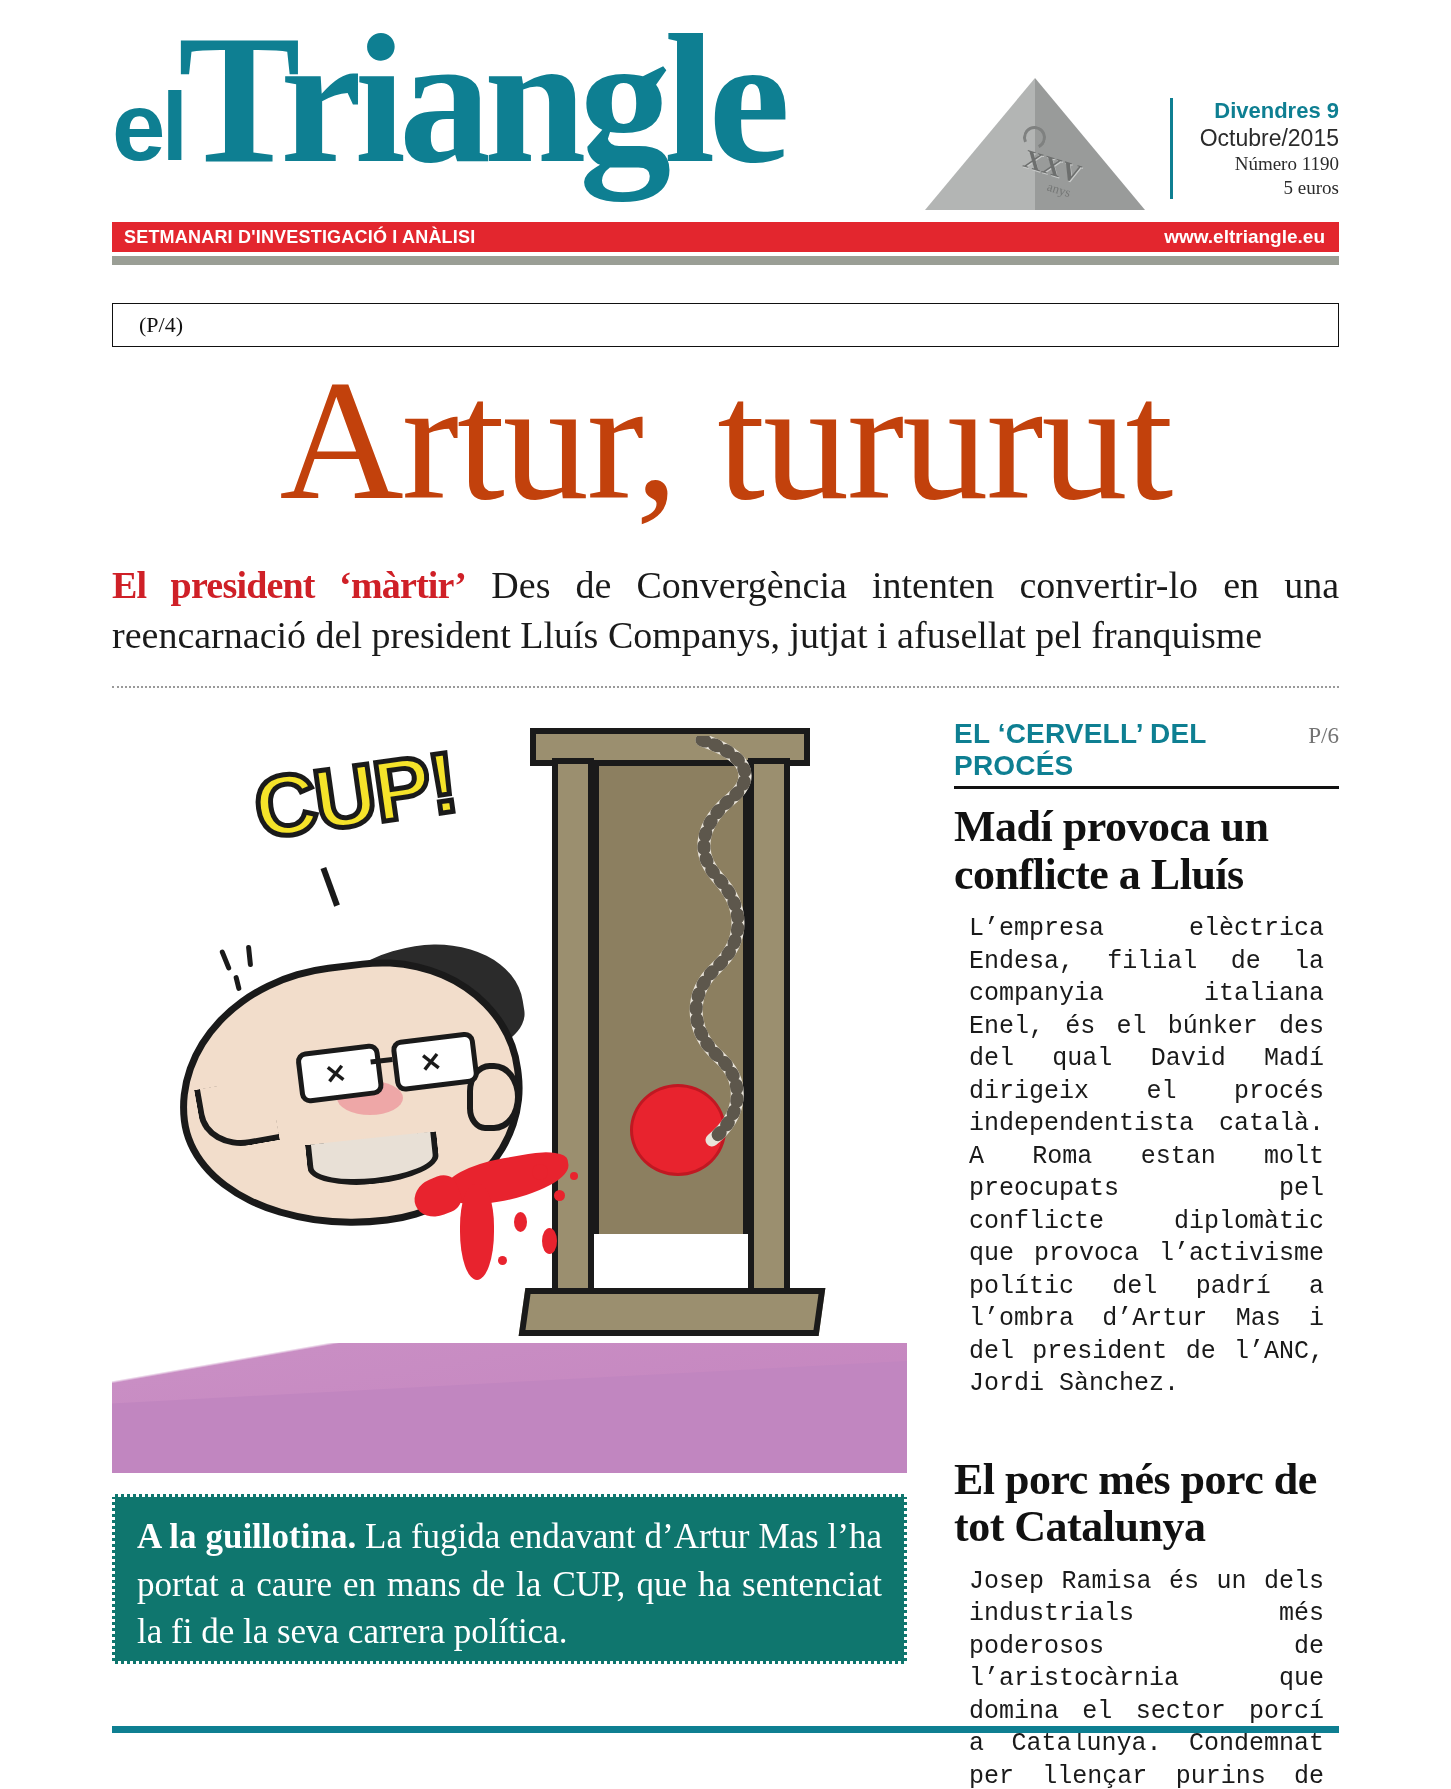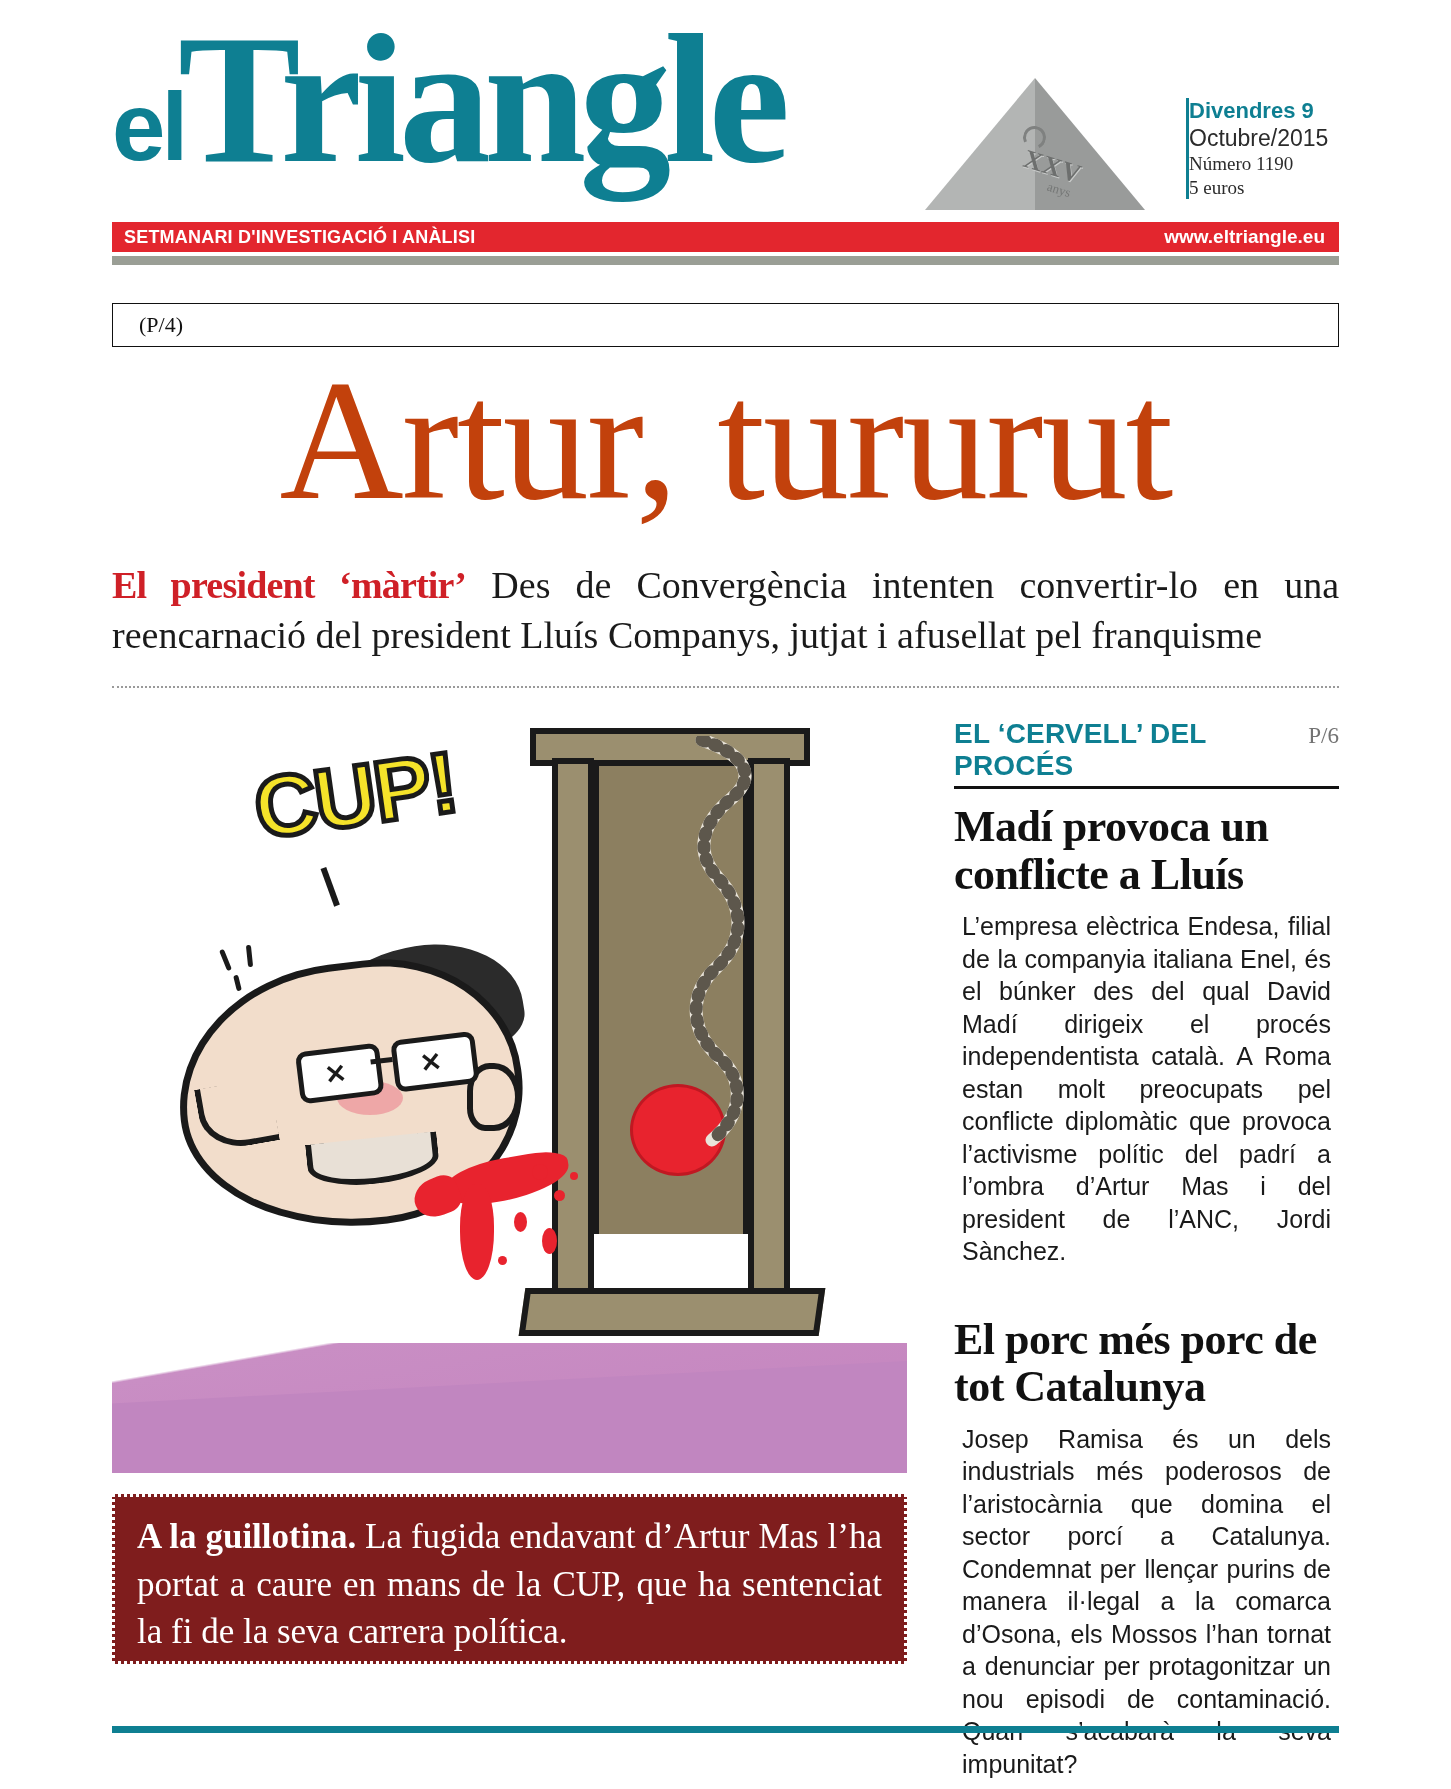"Divendres 9" .issue-block { padding-left: none -> 16px; text-align: none -> right }
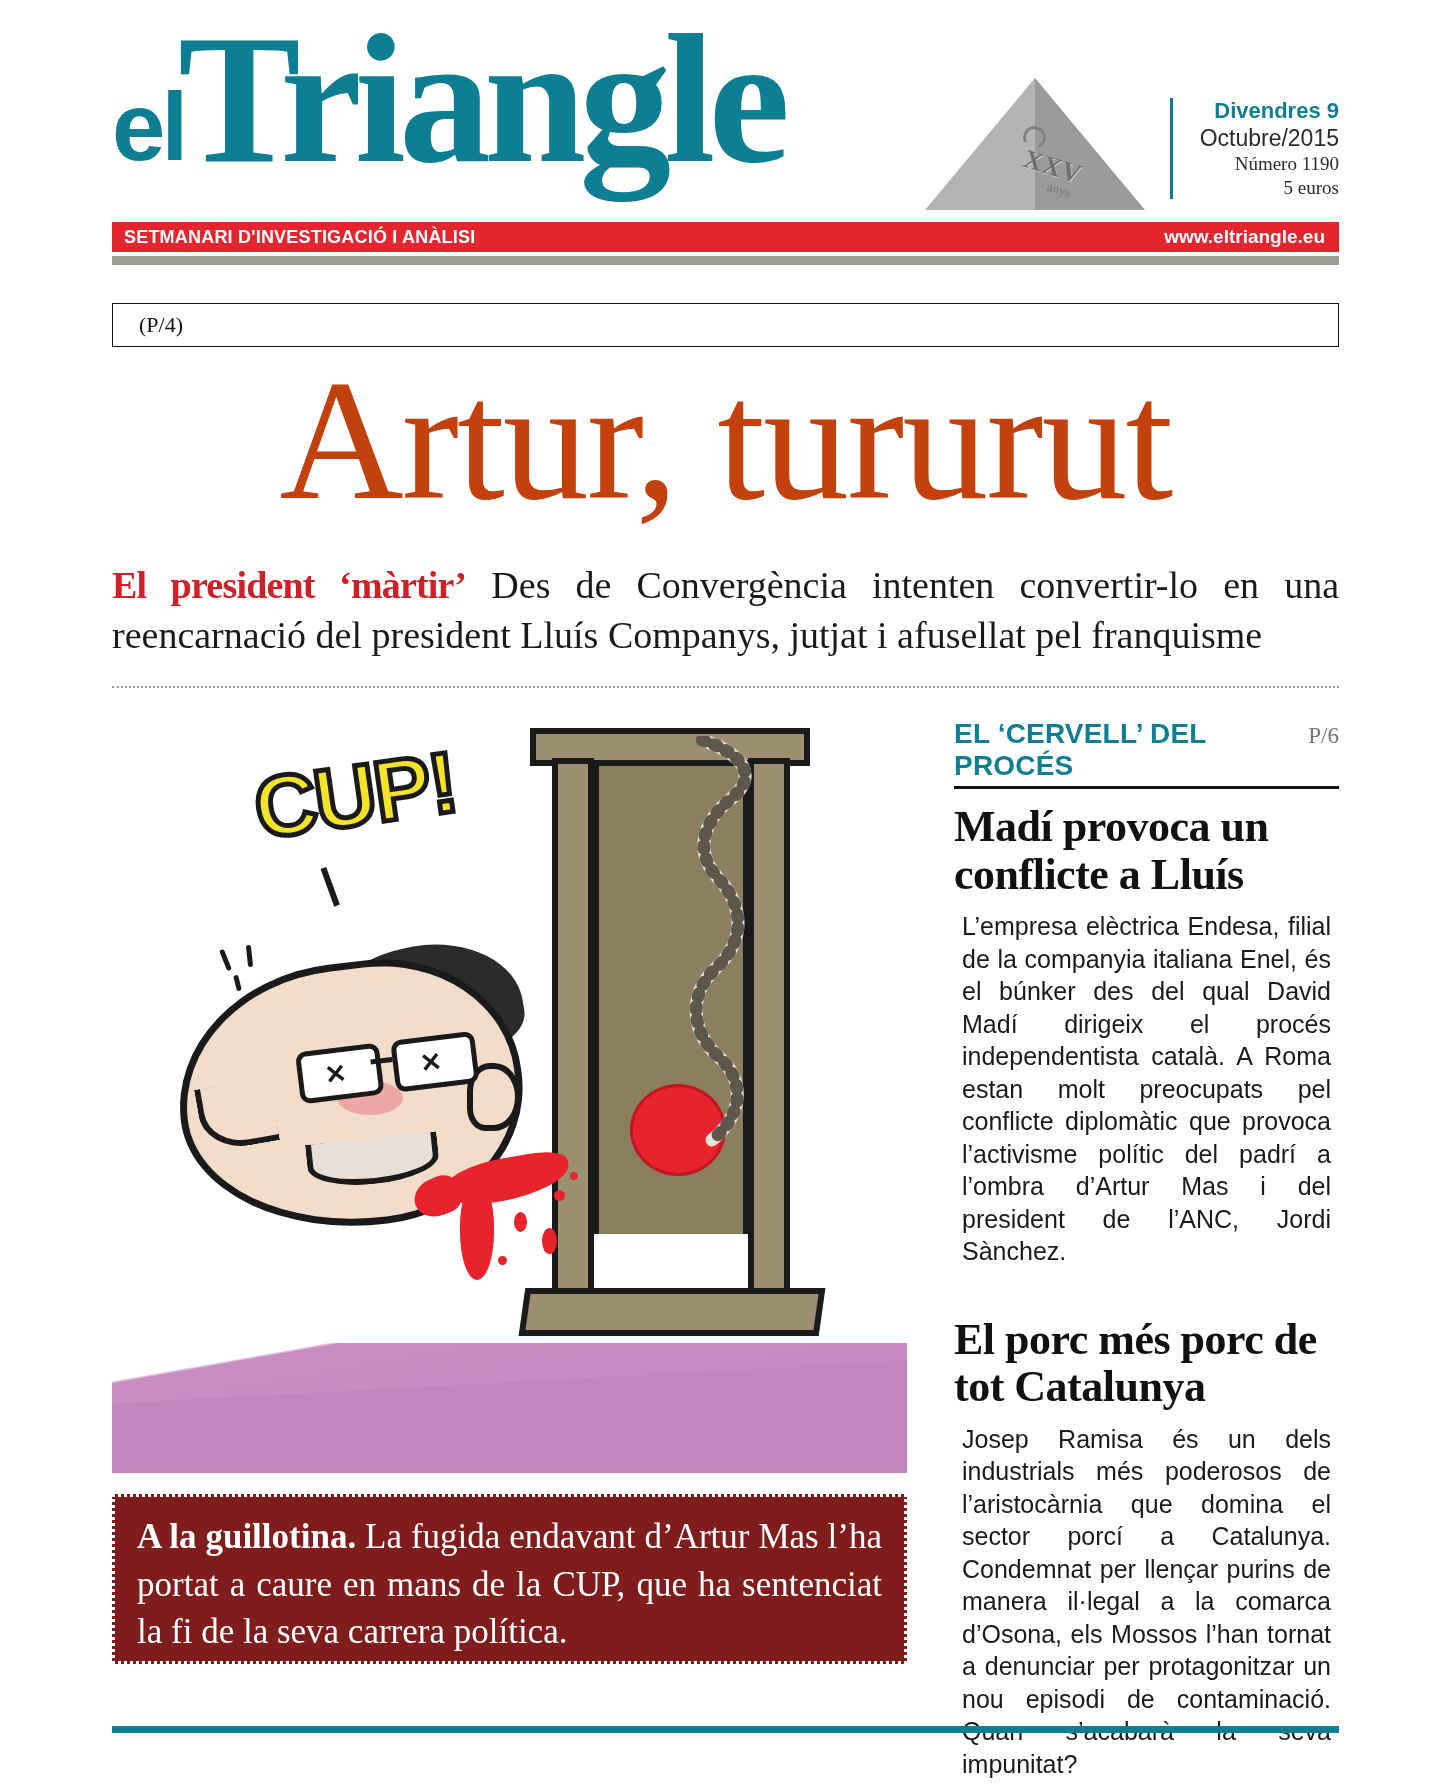"L’empresa elèctrica Endesa, filial de" .rail-body { font-family: Liberation Sans, sans-serif -> Liberation Mono, monospace; margin: 8px -> 15px }
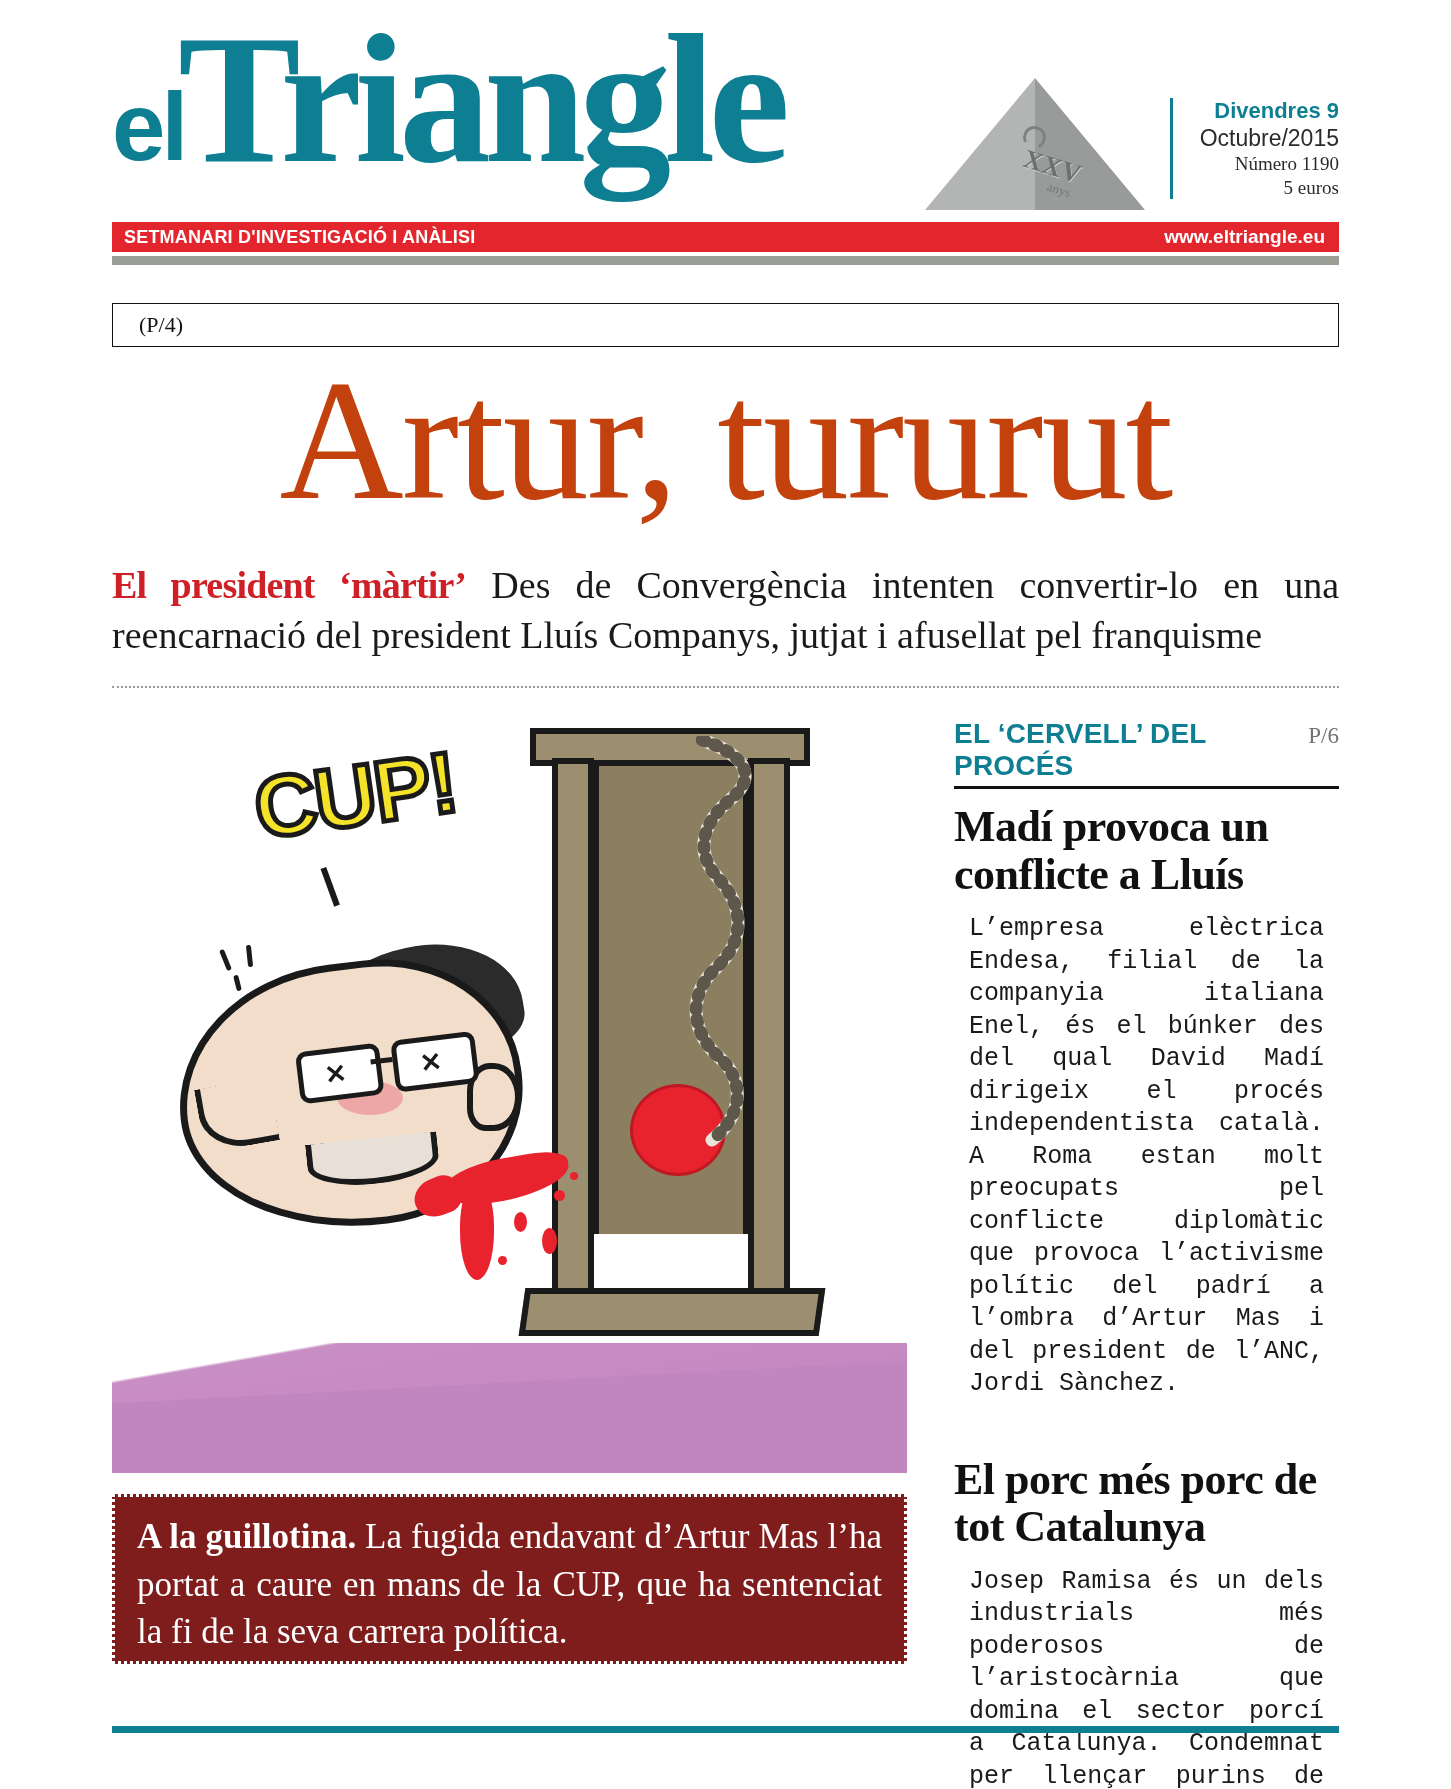"A la guillotina. La fugida" .caption { background: #7f1d1d -> #0f766e }
